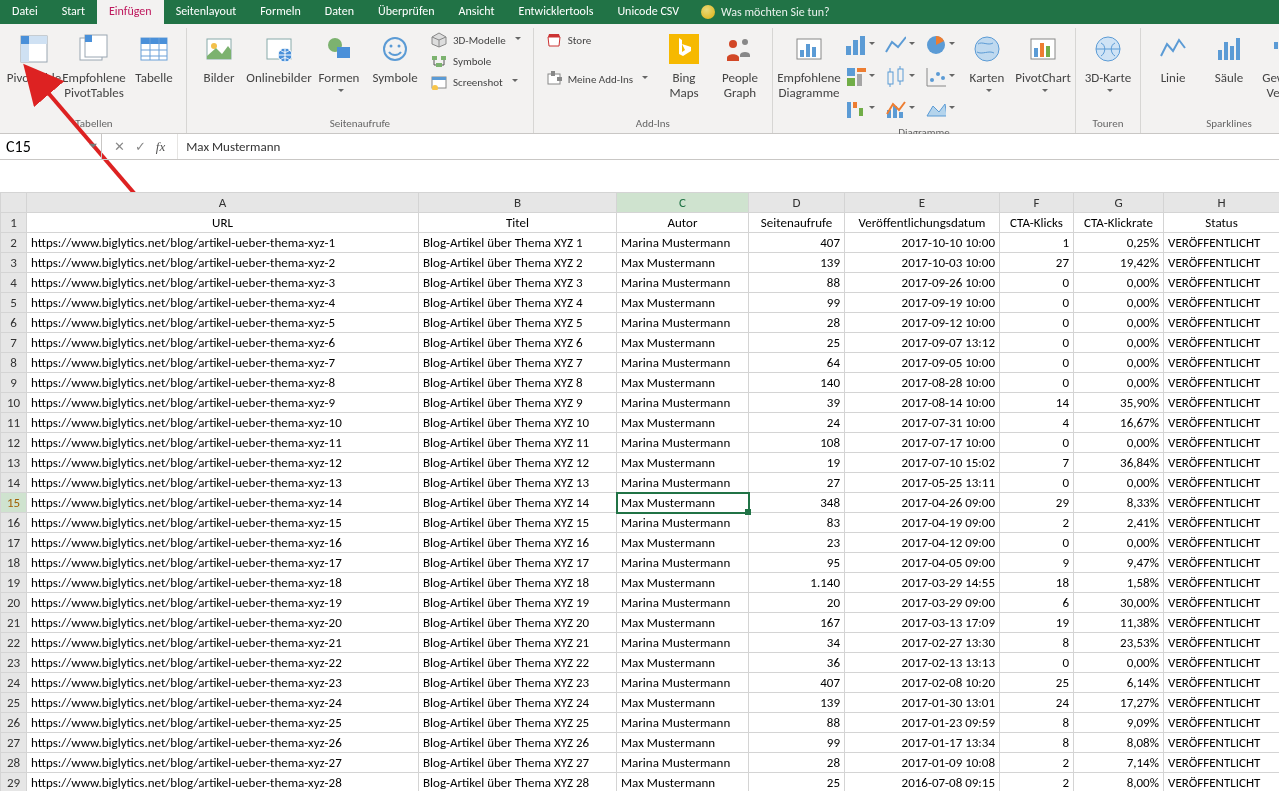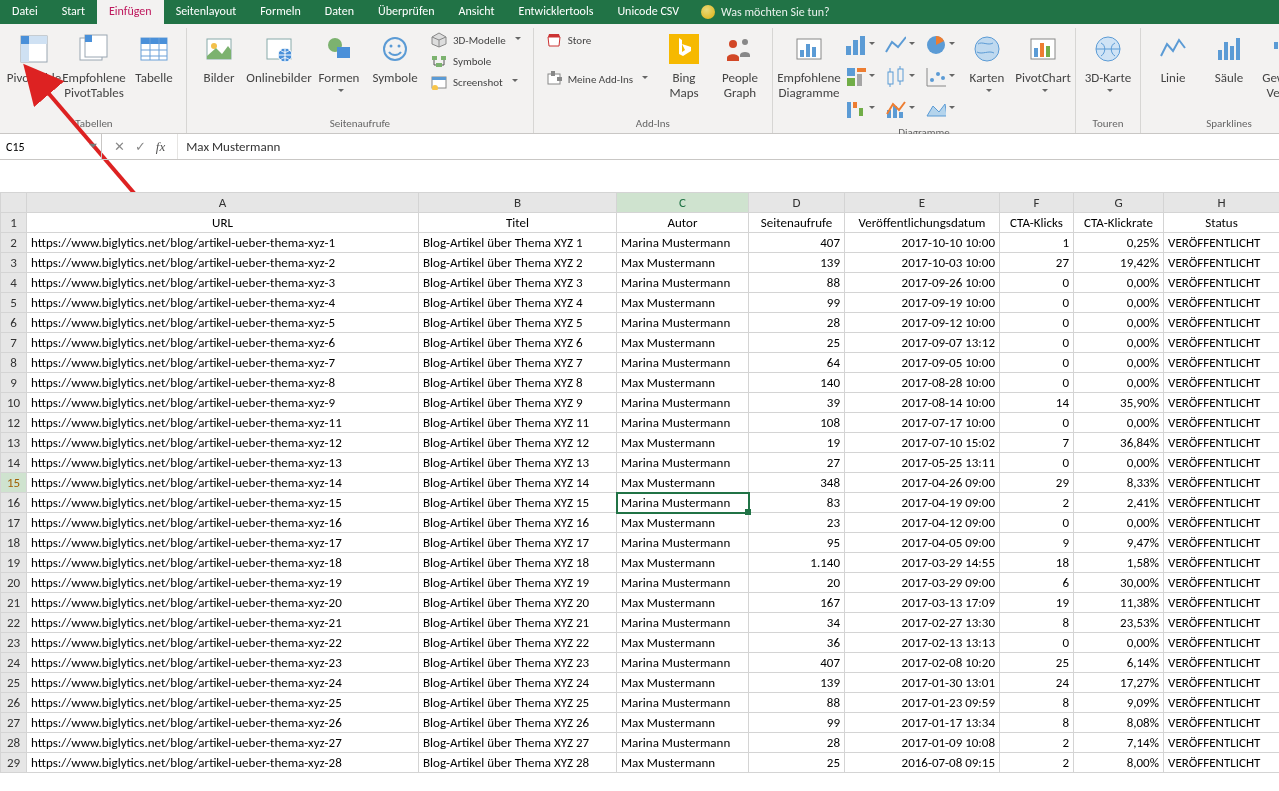"C15" .namebox input { font-size: 12px -> 16px }
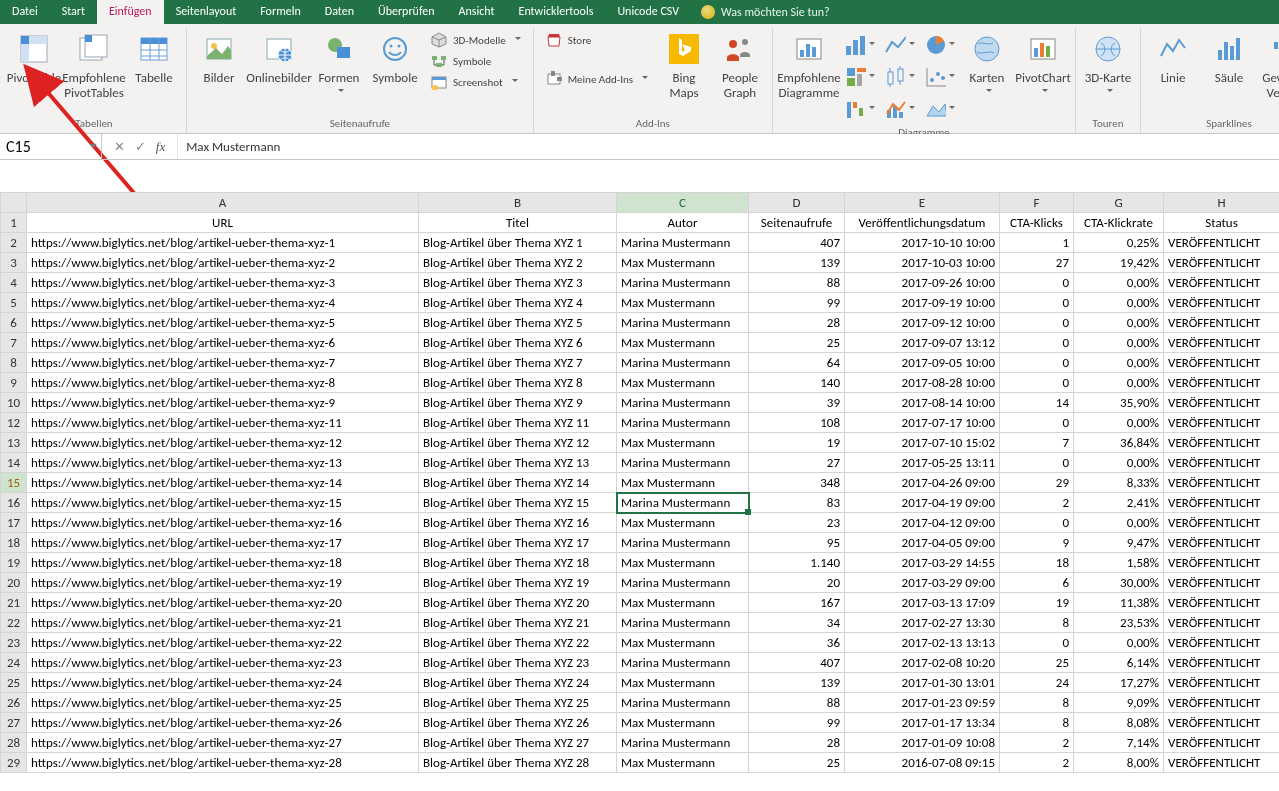"11" tr { html: none -> <tr> <td>11</td> <td>https://www.biglytics.net/blog/artikel-ueber-thema-xyz-10</td> <td>Blog-Artikel über Thema XYZ 10</td> <td>Max Mustermann</td> <td>24</td> <td>2017-07-31 10:00</td> <td>4</td> <td>16,67%</td> <td>VERÖFFENTLICHT</td> </tr> }
